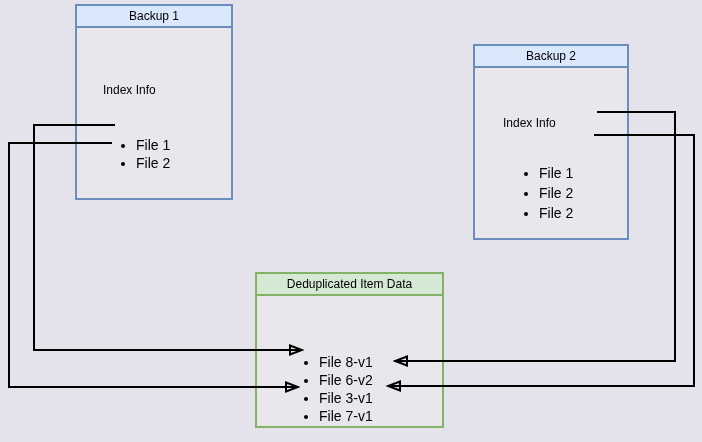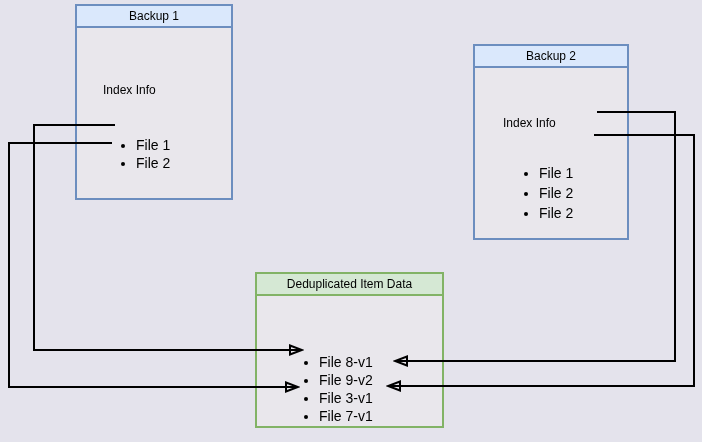"File 9-v2" li { text: 9-v2 -> 6-v2 }
